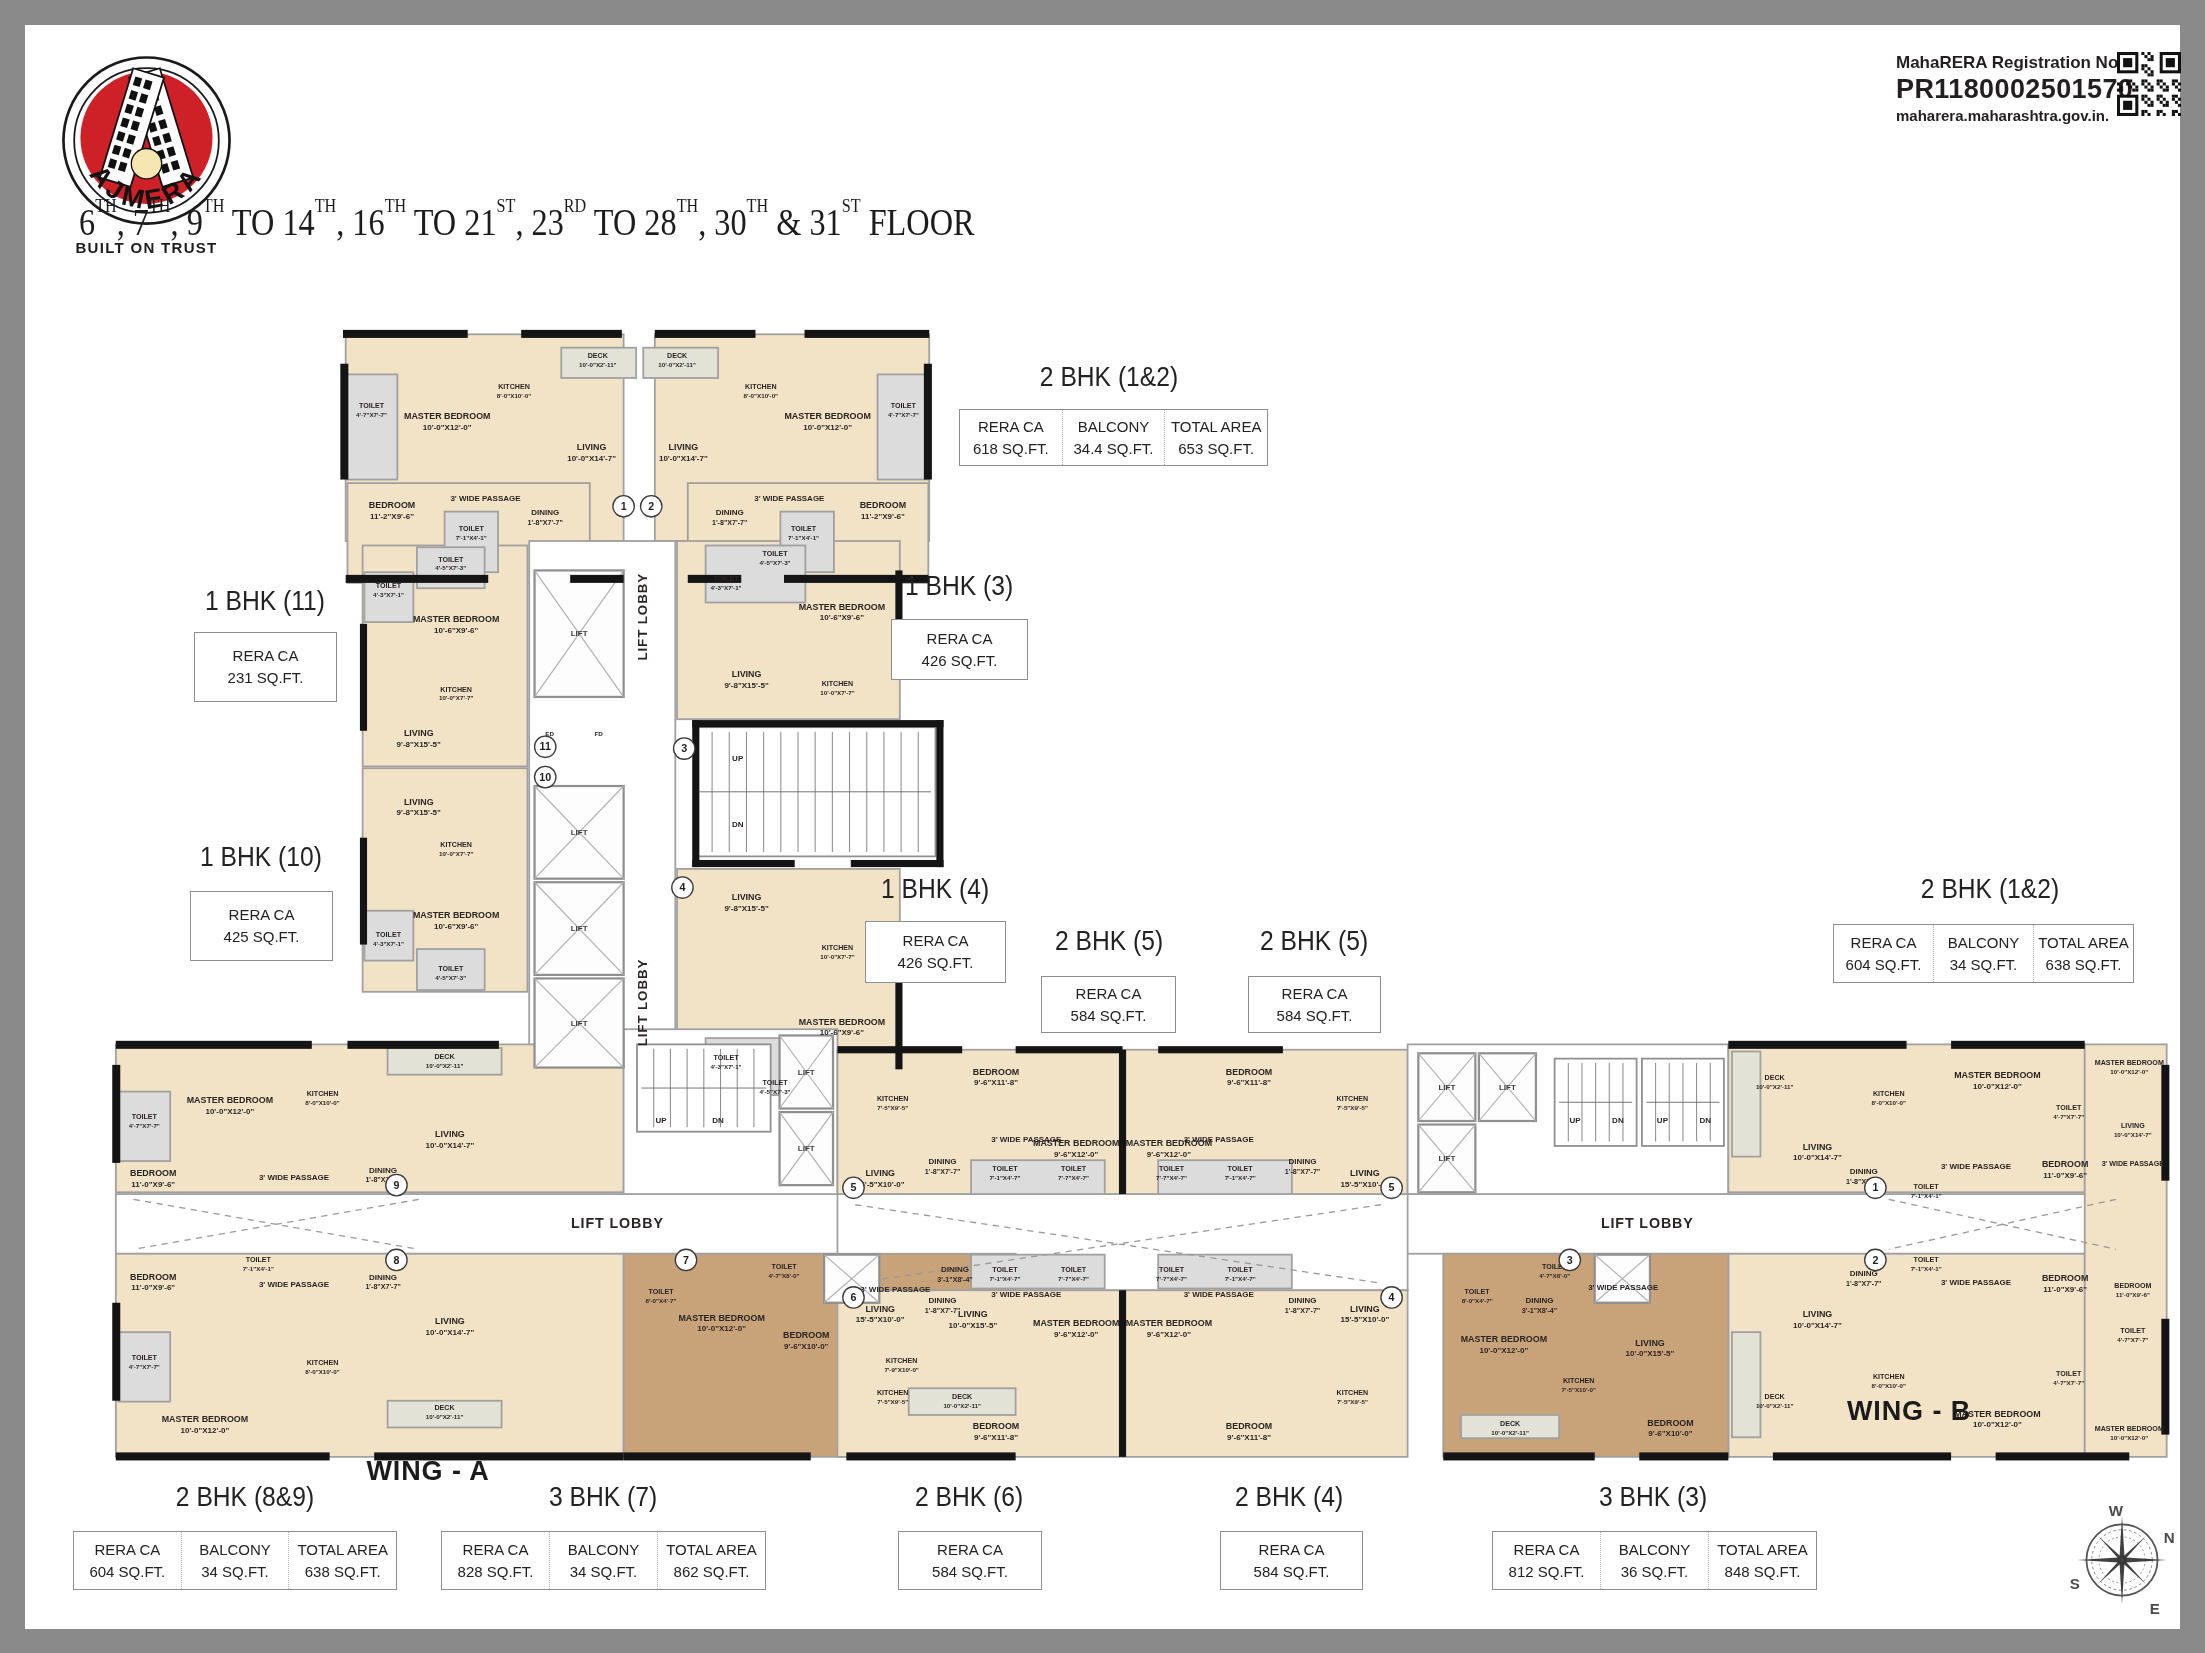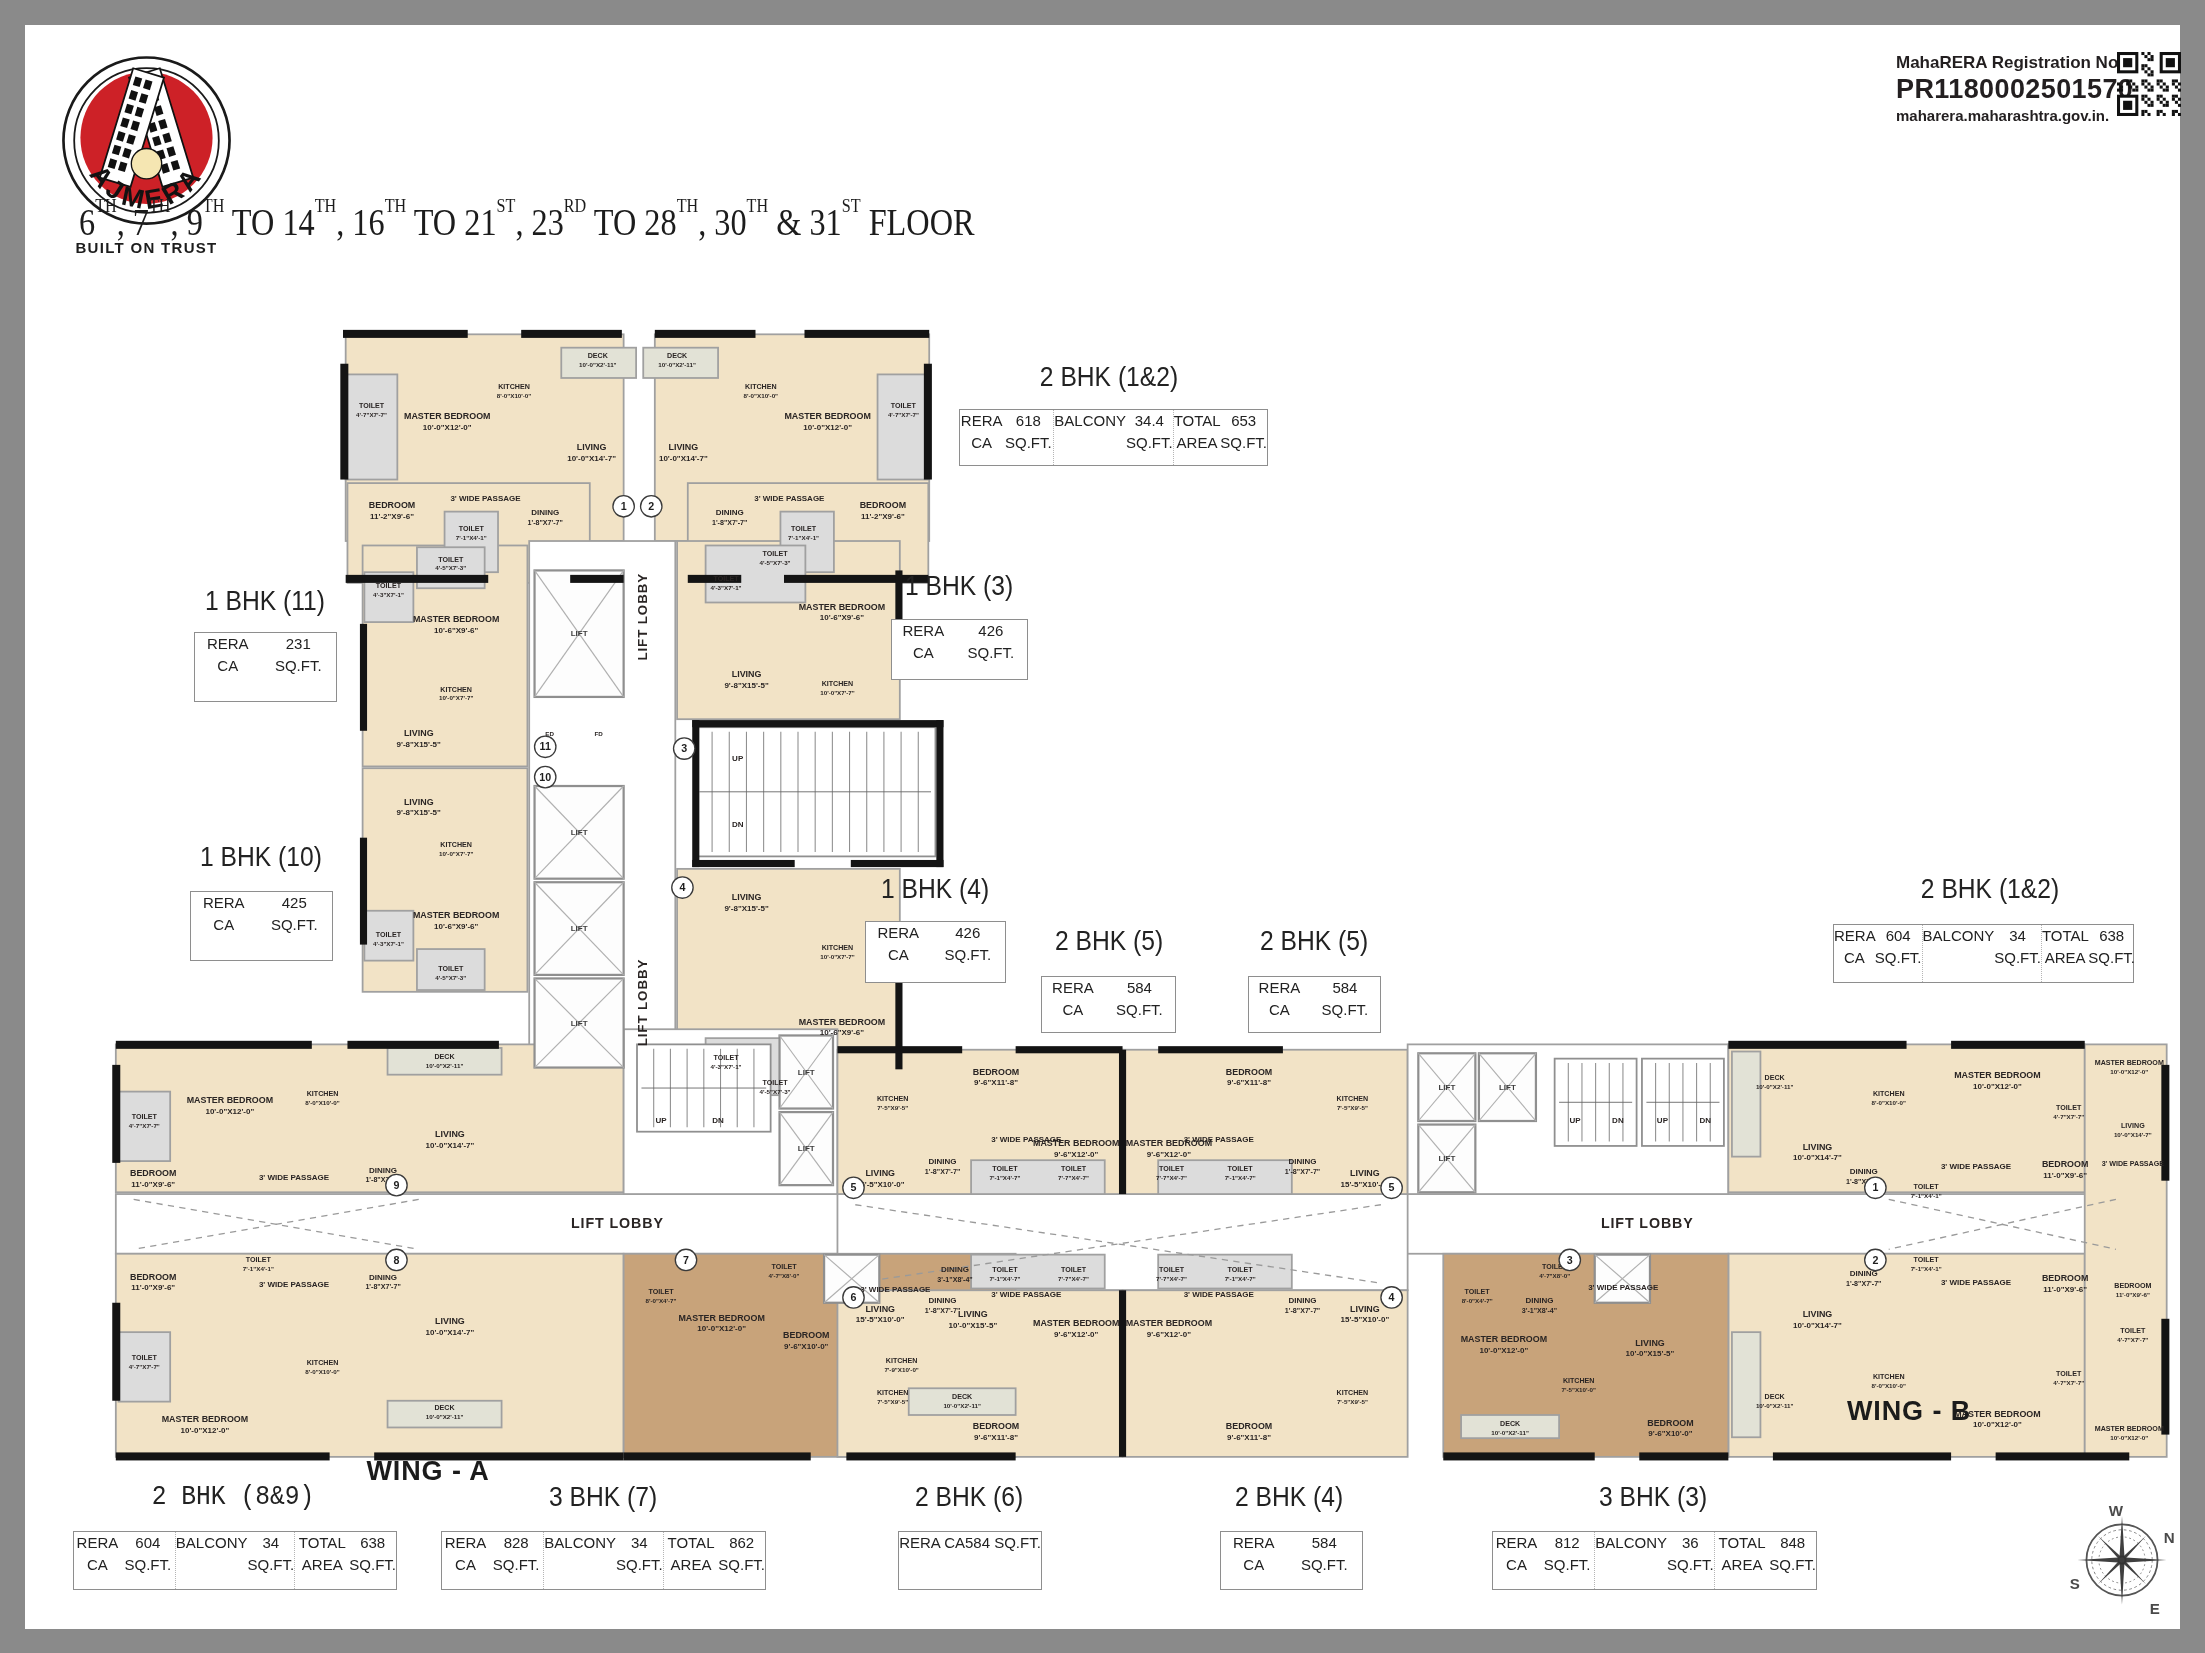"RERA CA" .card .cell { flex-direction: row -> column }
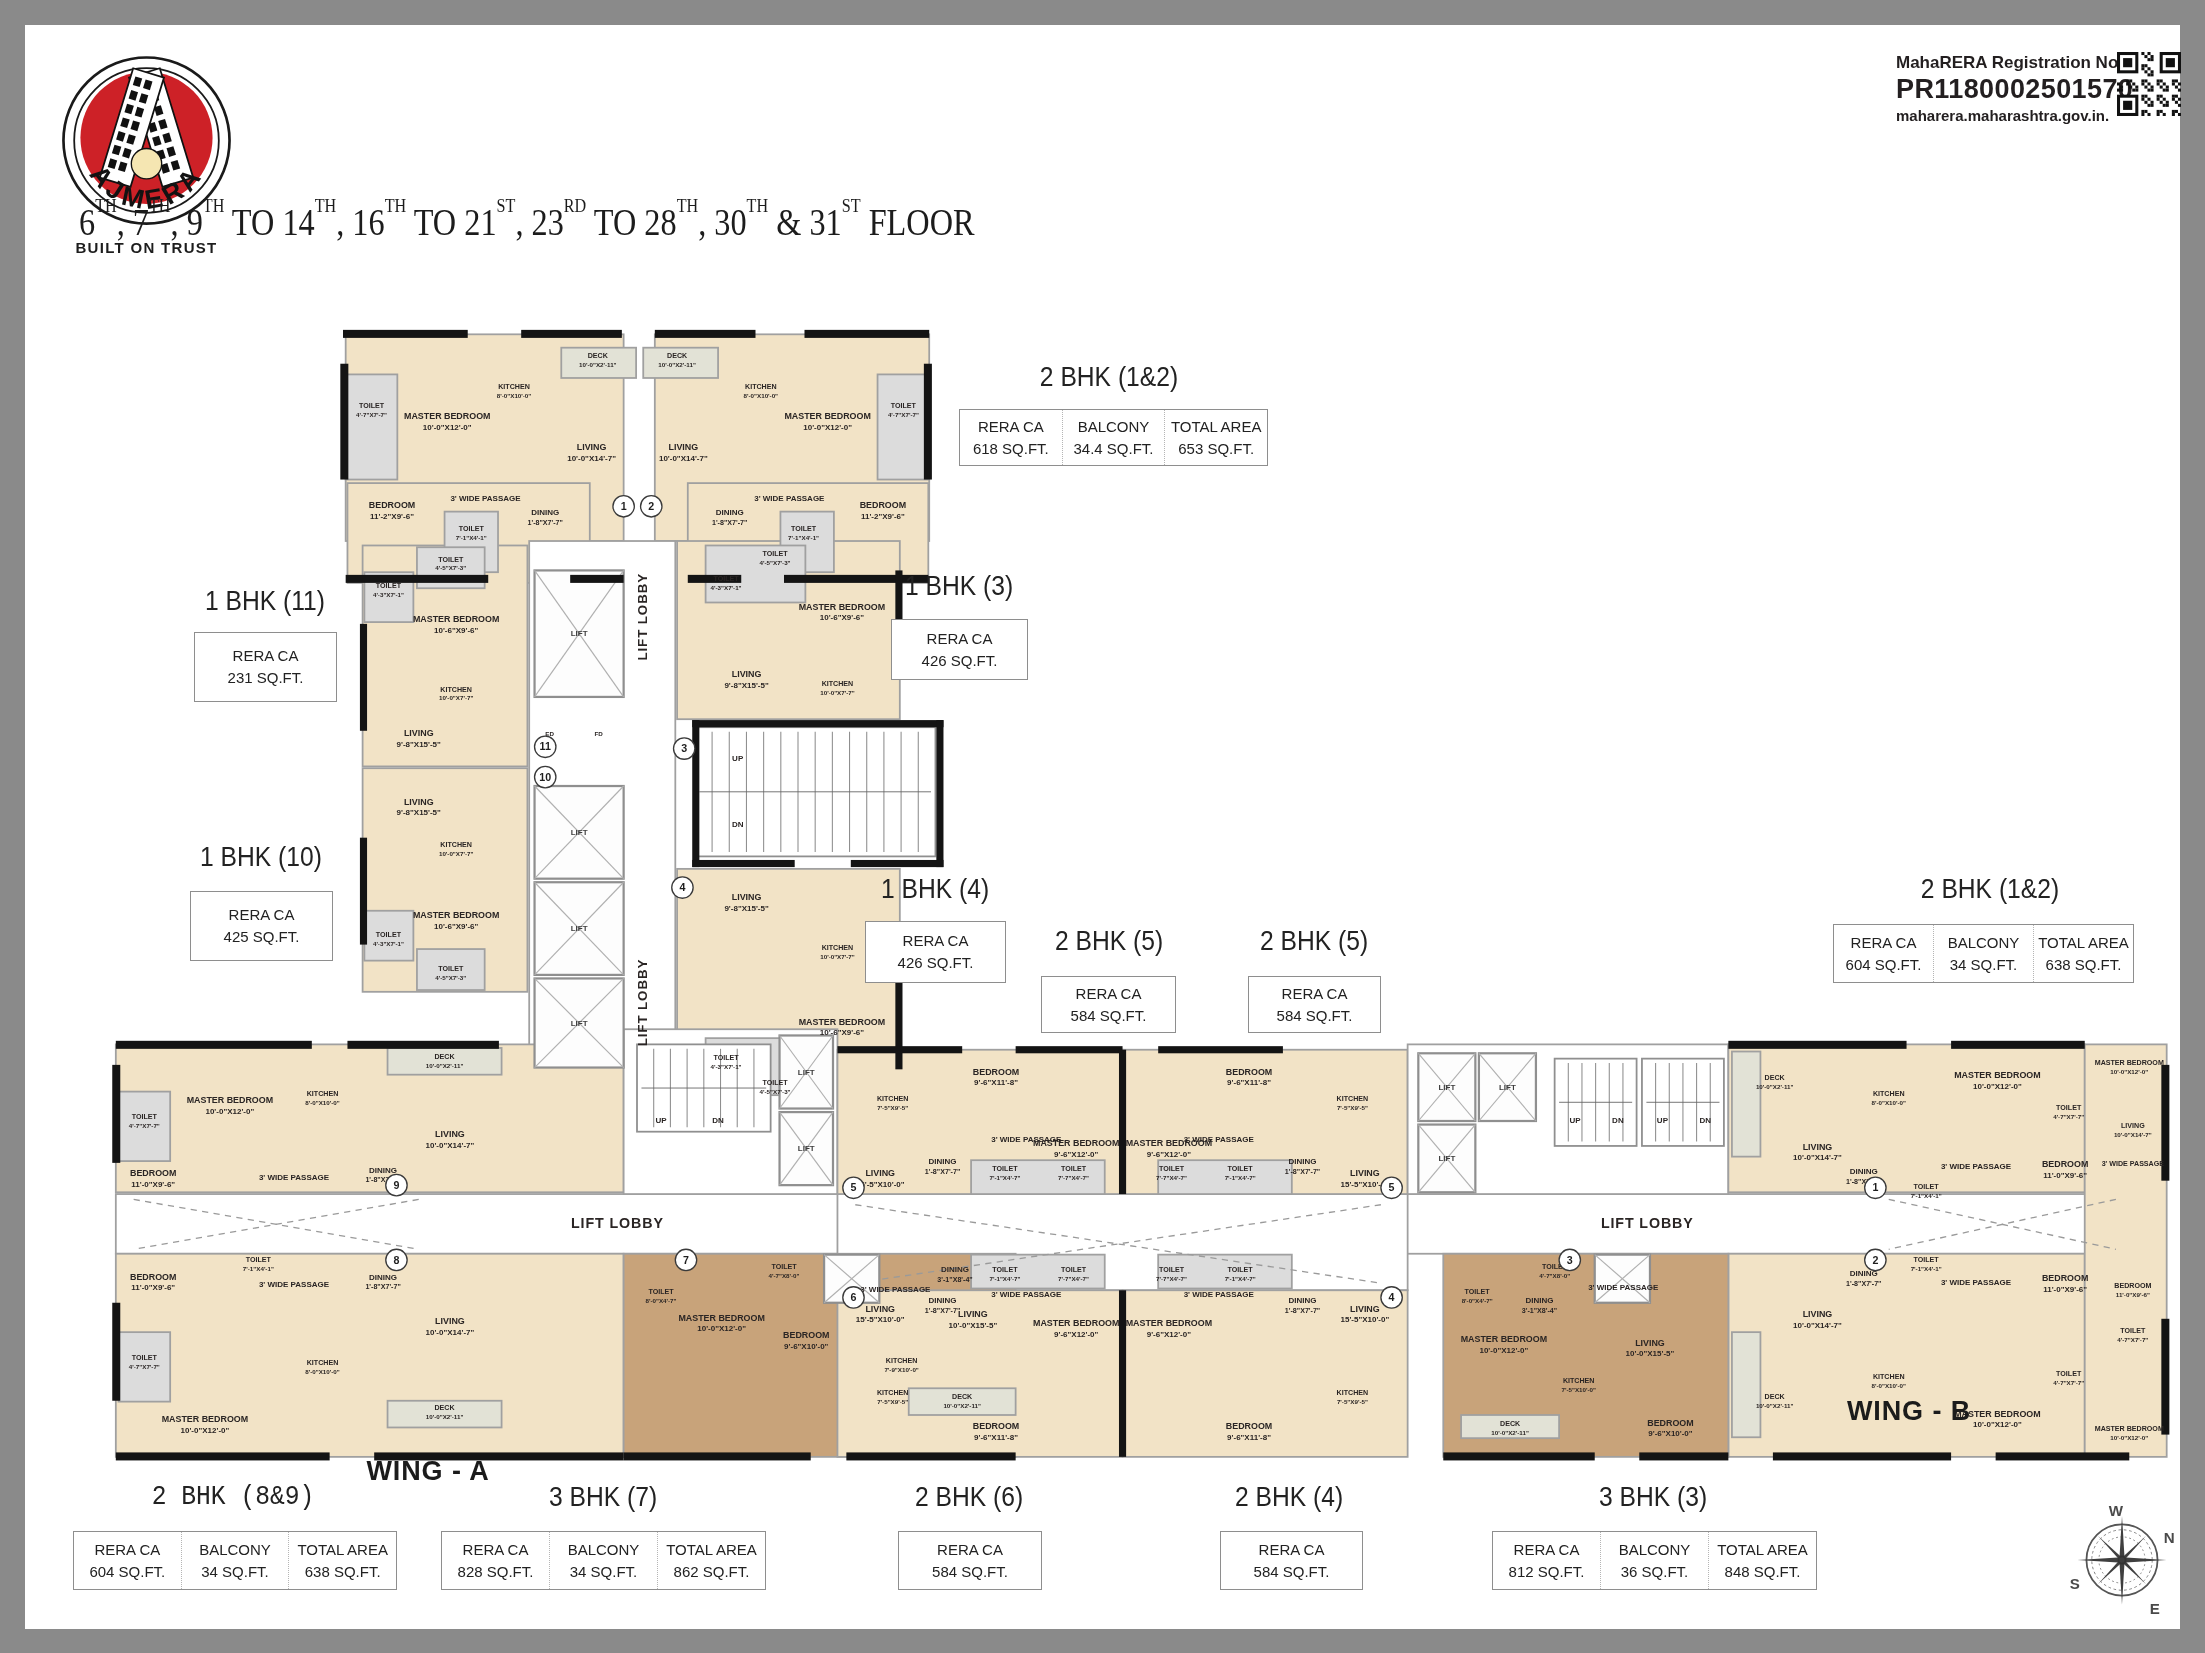"2 BHK (8&9)" div.unit-title { font-family: Liberation Mono, monospace -> none; left: 233px -> 245px }
